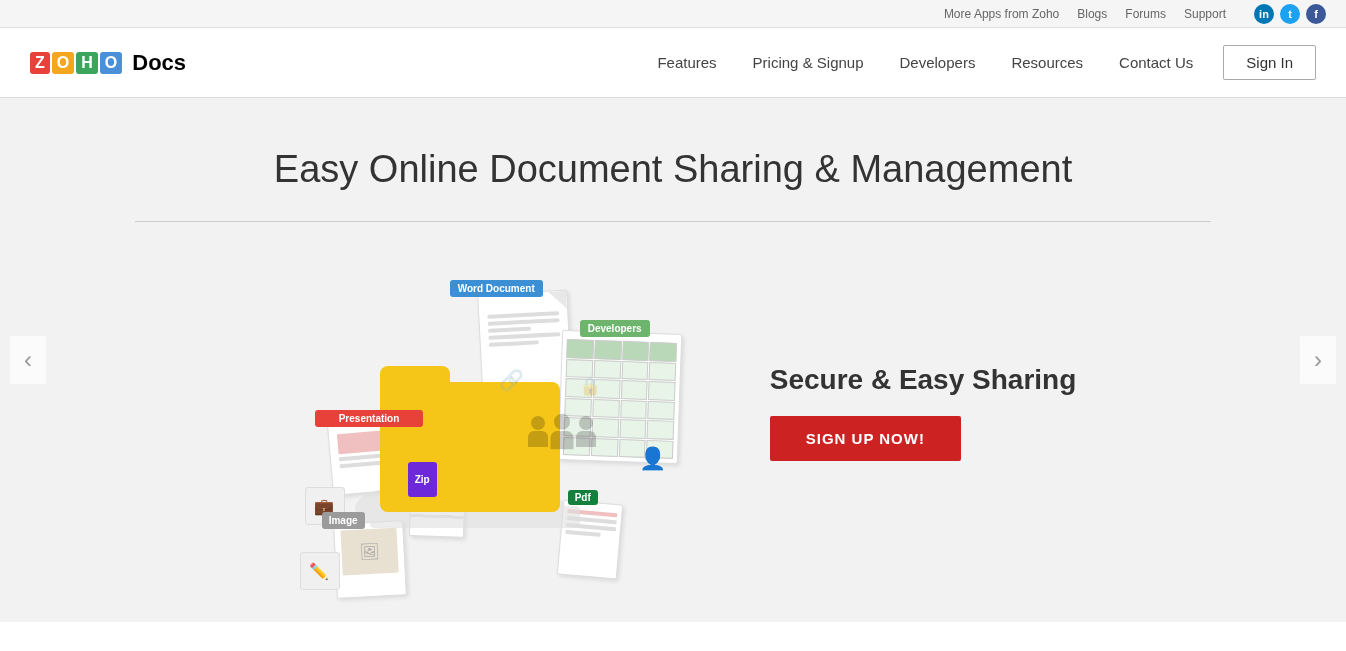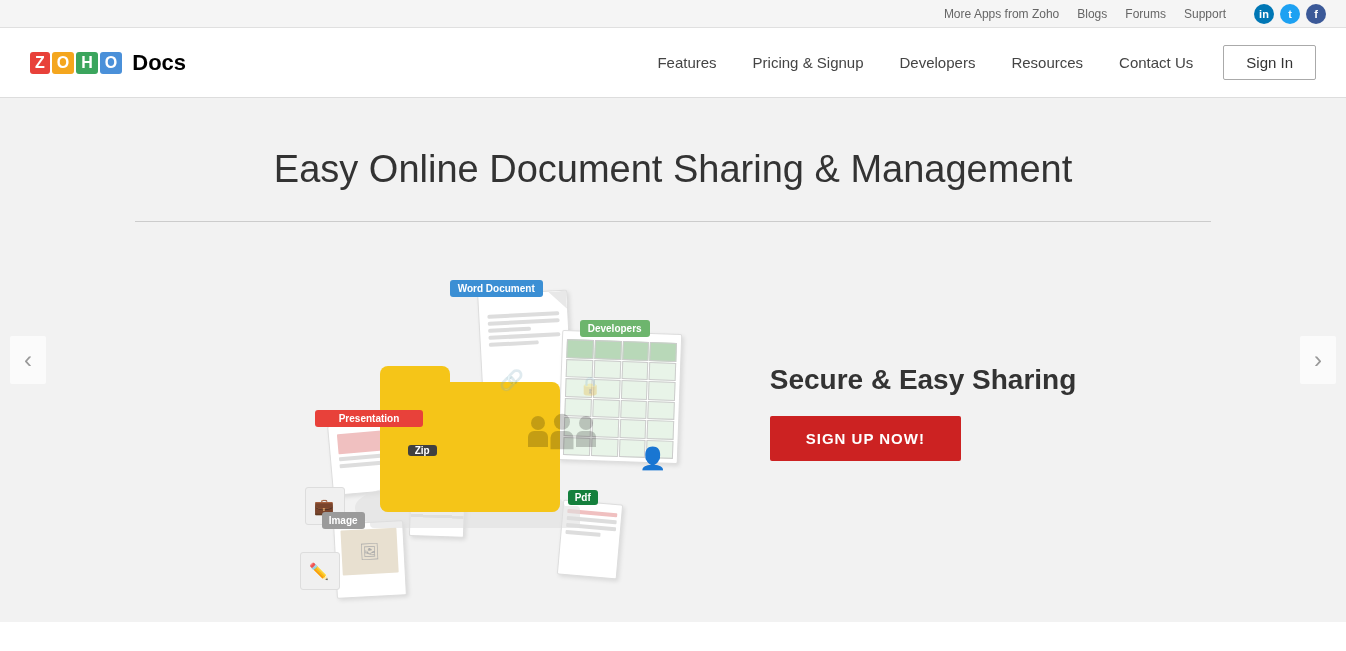"Zip" .tag-zip { background: #404040 -> #6d28d9; padding: 0 7px -> 12px 7px; top: 183px -> 200px }
